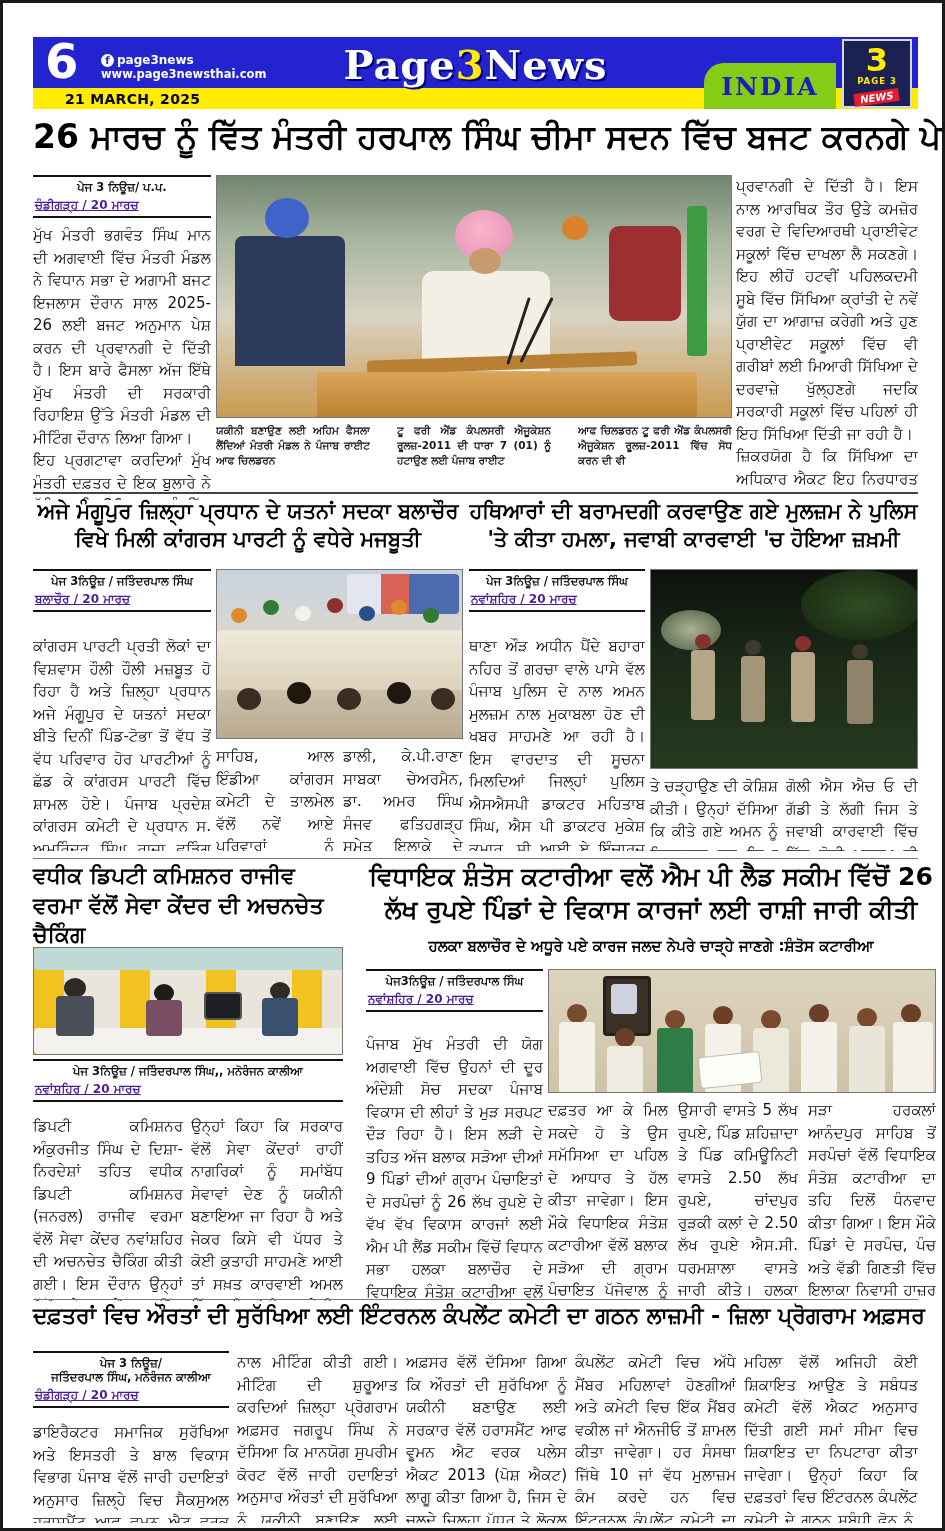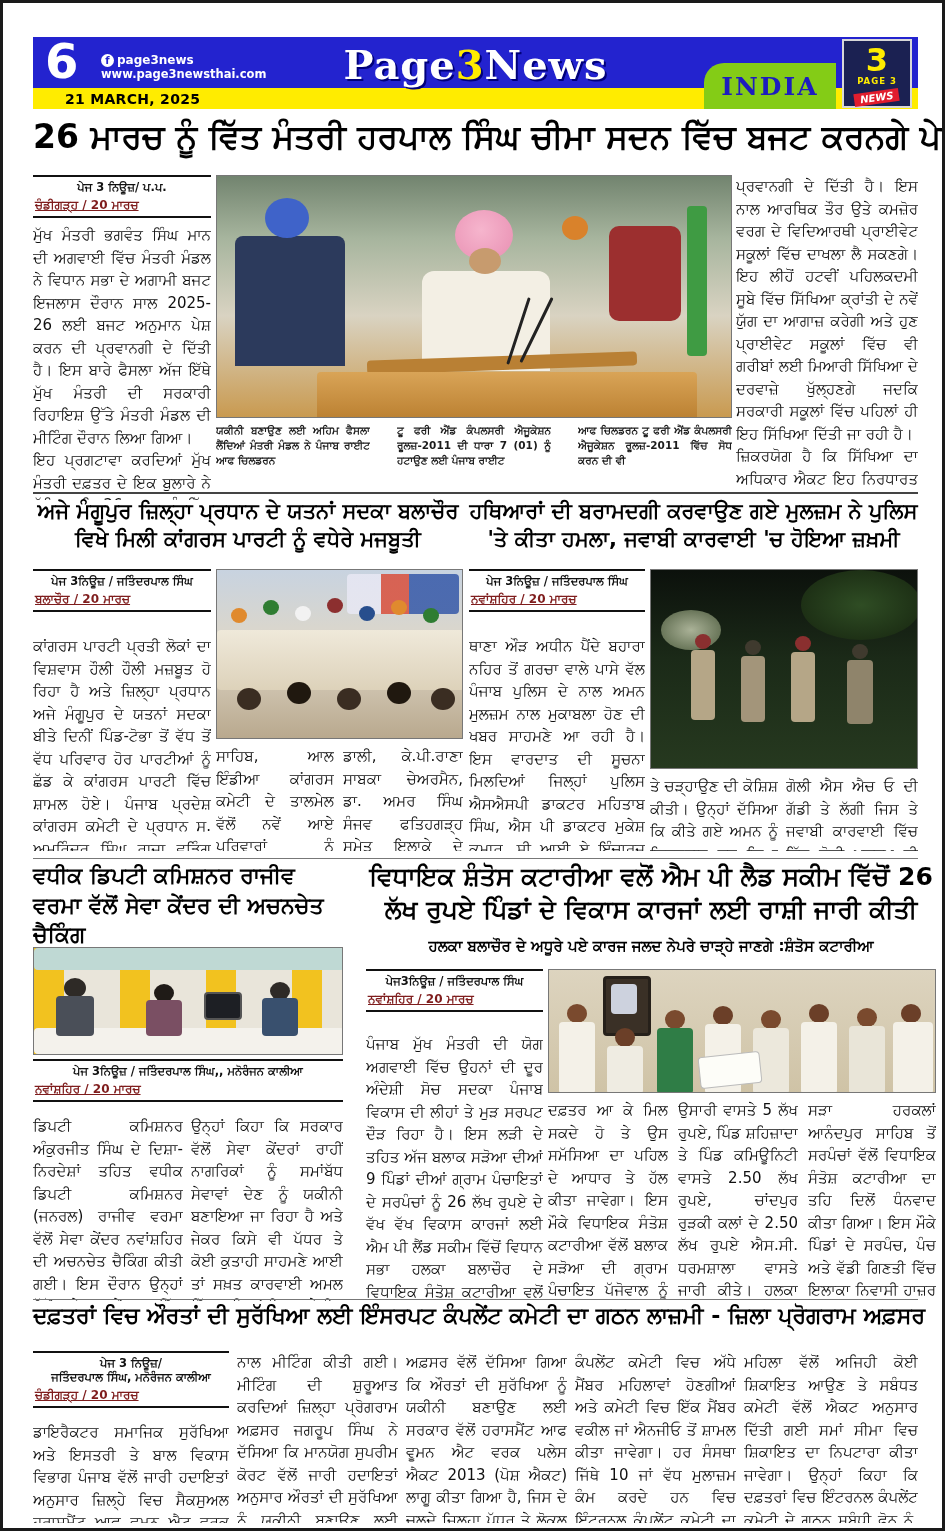"ਚੰਡੀਗੜ੍ਹ / 20 ਮਾਰਚ" .byline .b2 { color: #7f1d1d -> #4c1d95 }
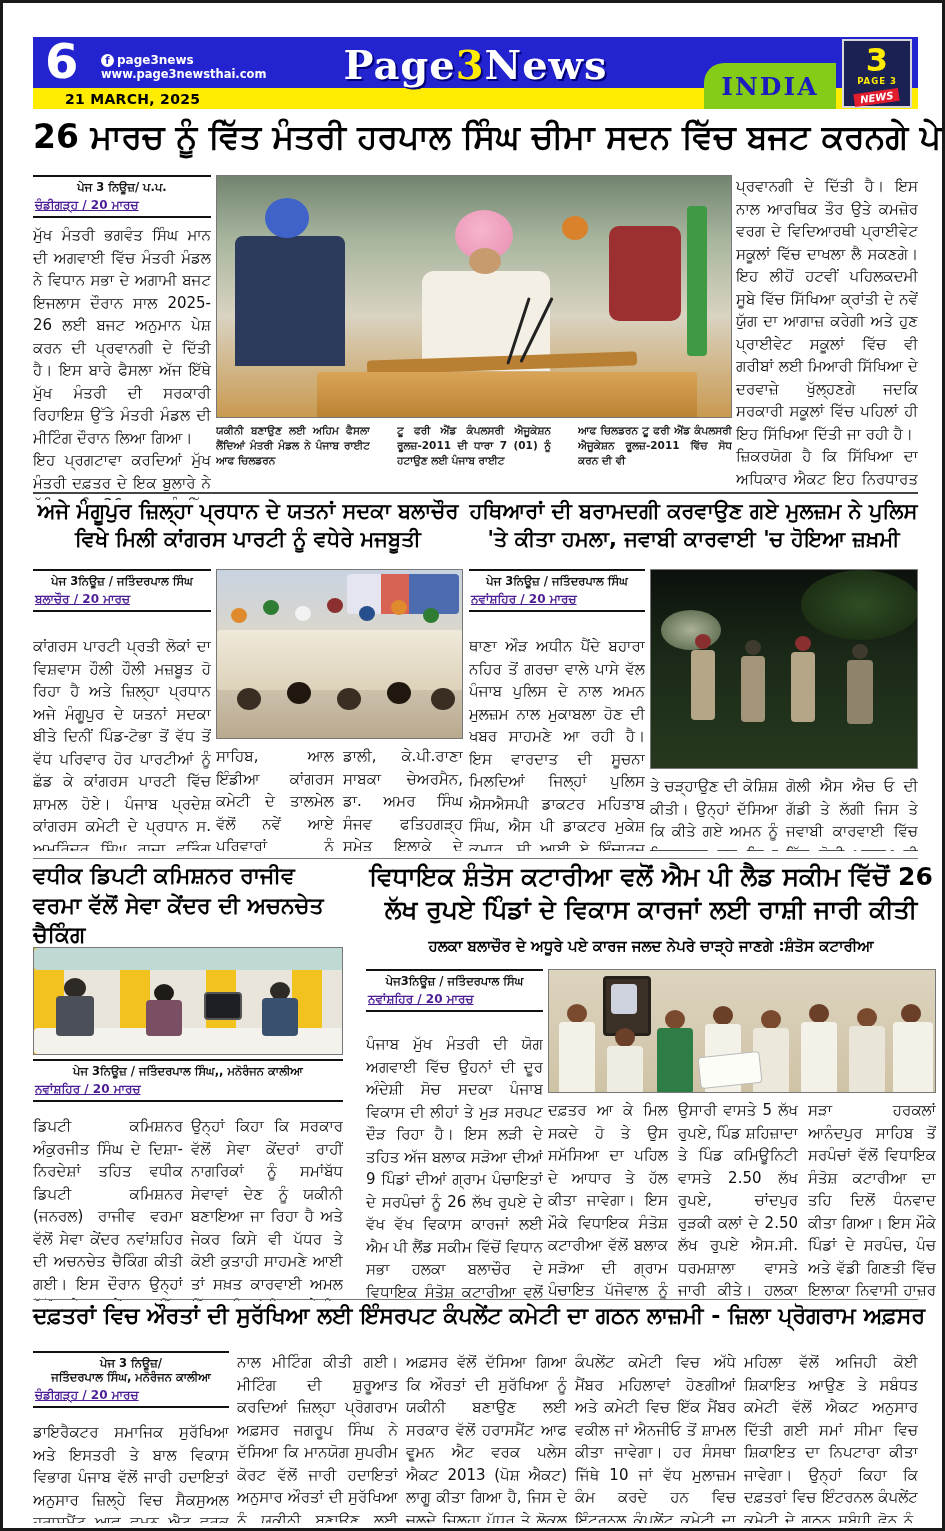"ਦਫ਼ਤਰਾਂ ਵਿਚ ਔਰਤਾਂ ਦੀ ਸੁਰੱਖਿਆ" div.abs { text: ਇੰਸਰਪਟ -> ਇੰਟਰਨਲ }
